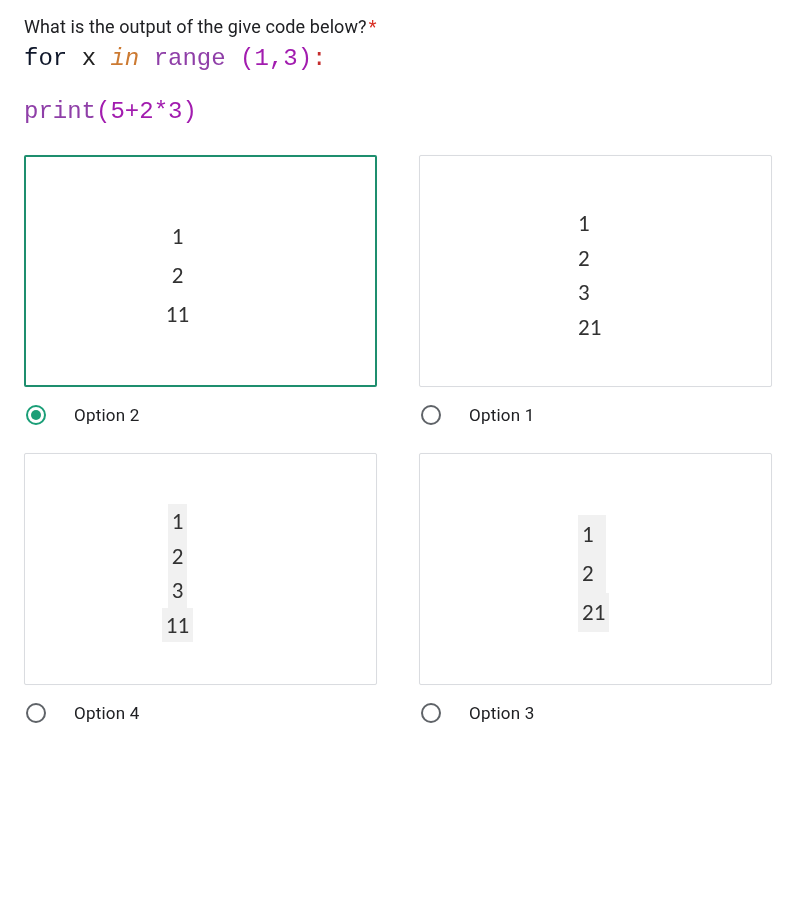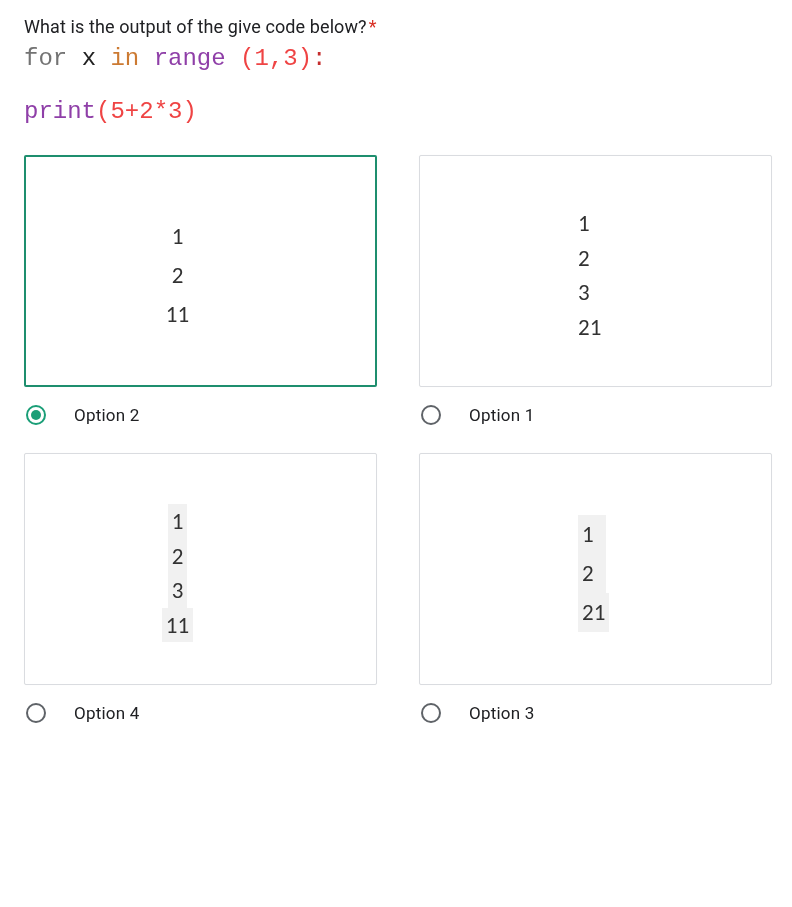"for" .tok-keyword { color: #737373 -> #0f172a }
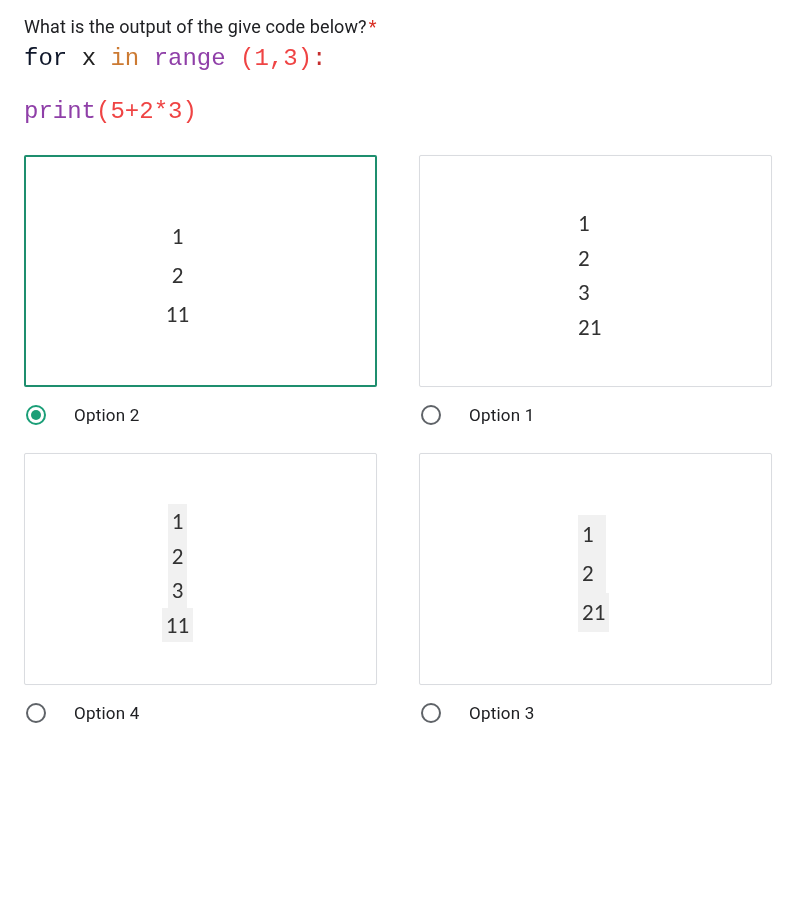"in" .tok-in { font-style: none -> italic }
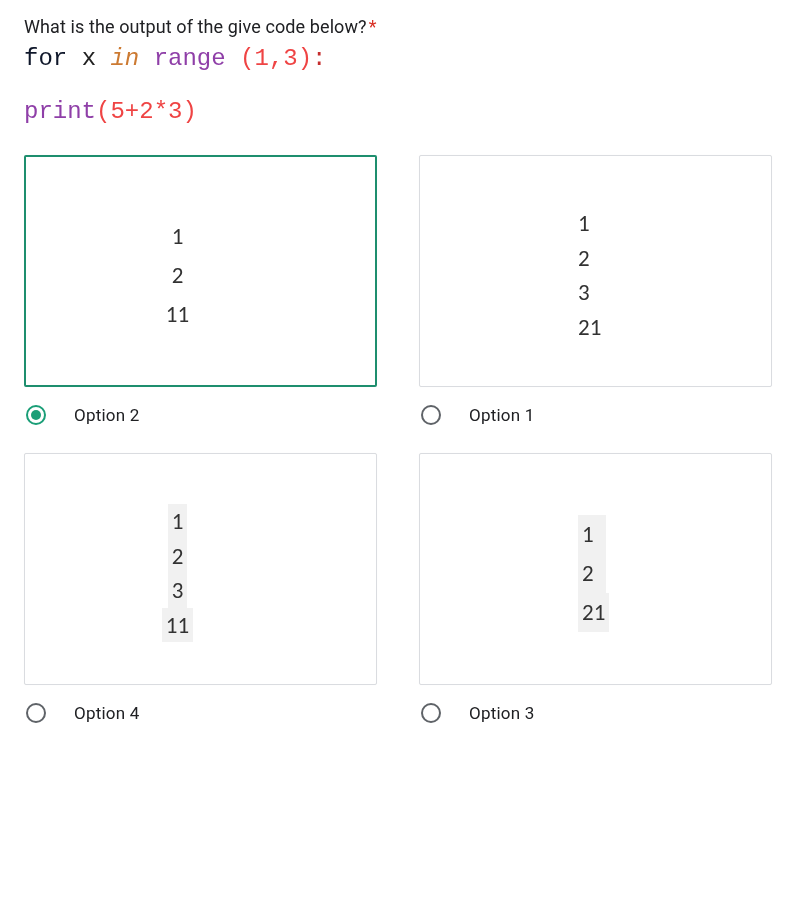"(1,3)" .tok-paren { color: #ef4444 -> #a21caf }
